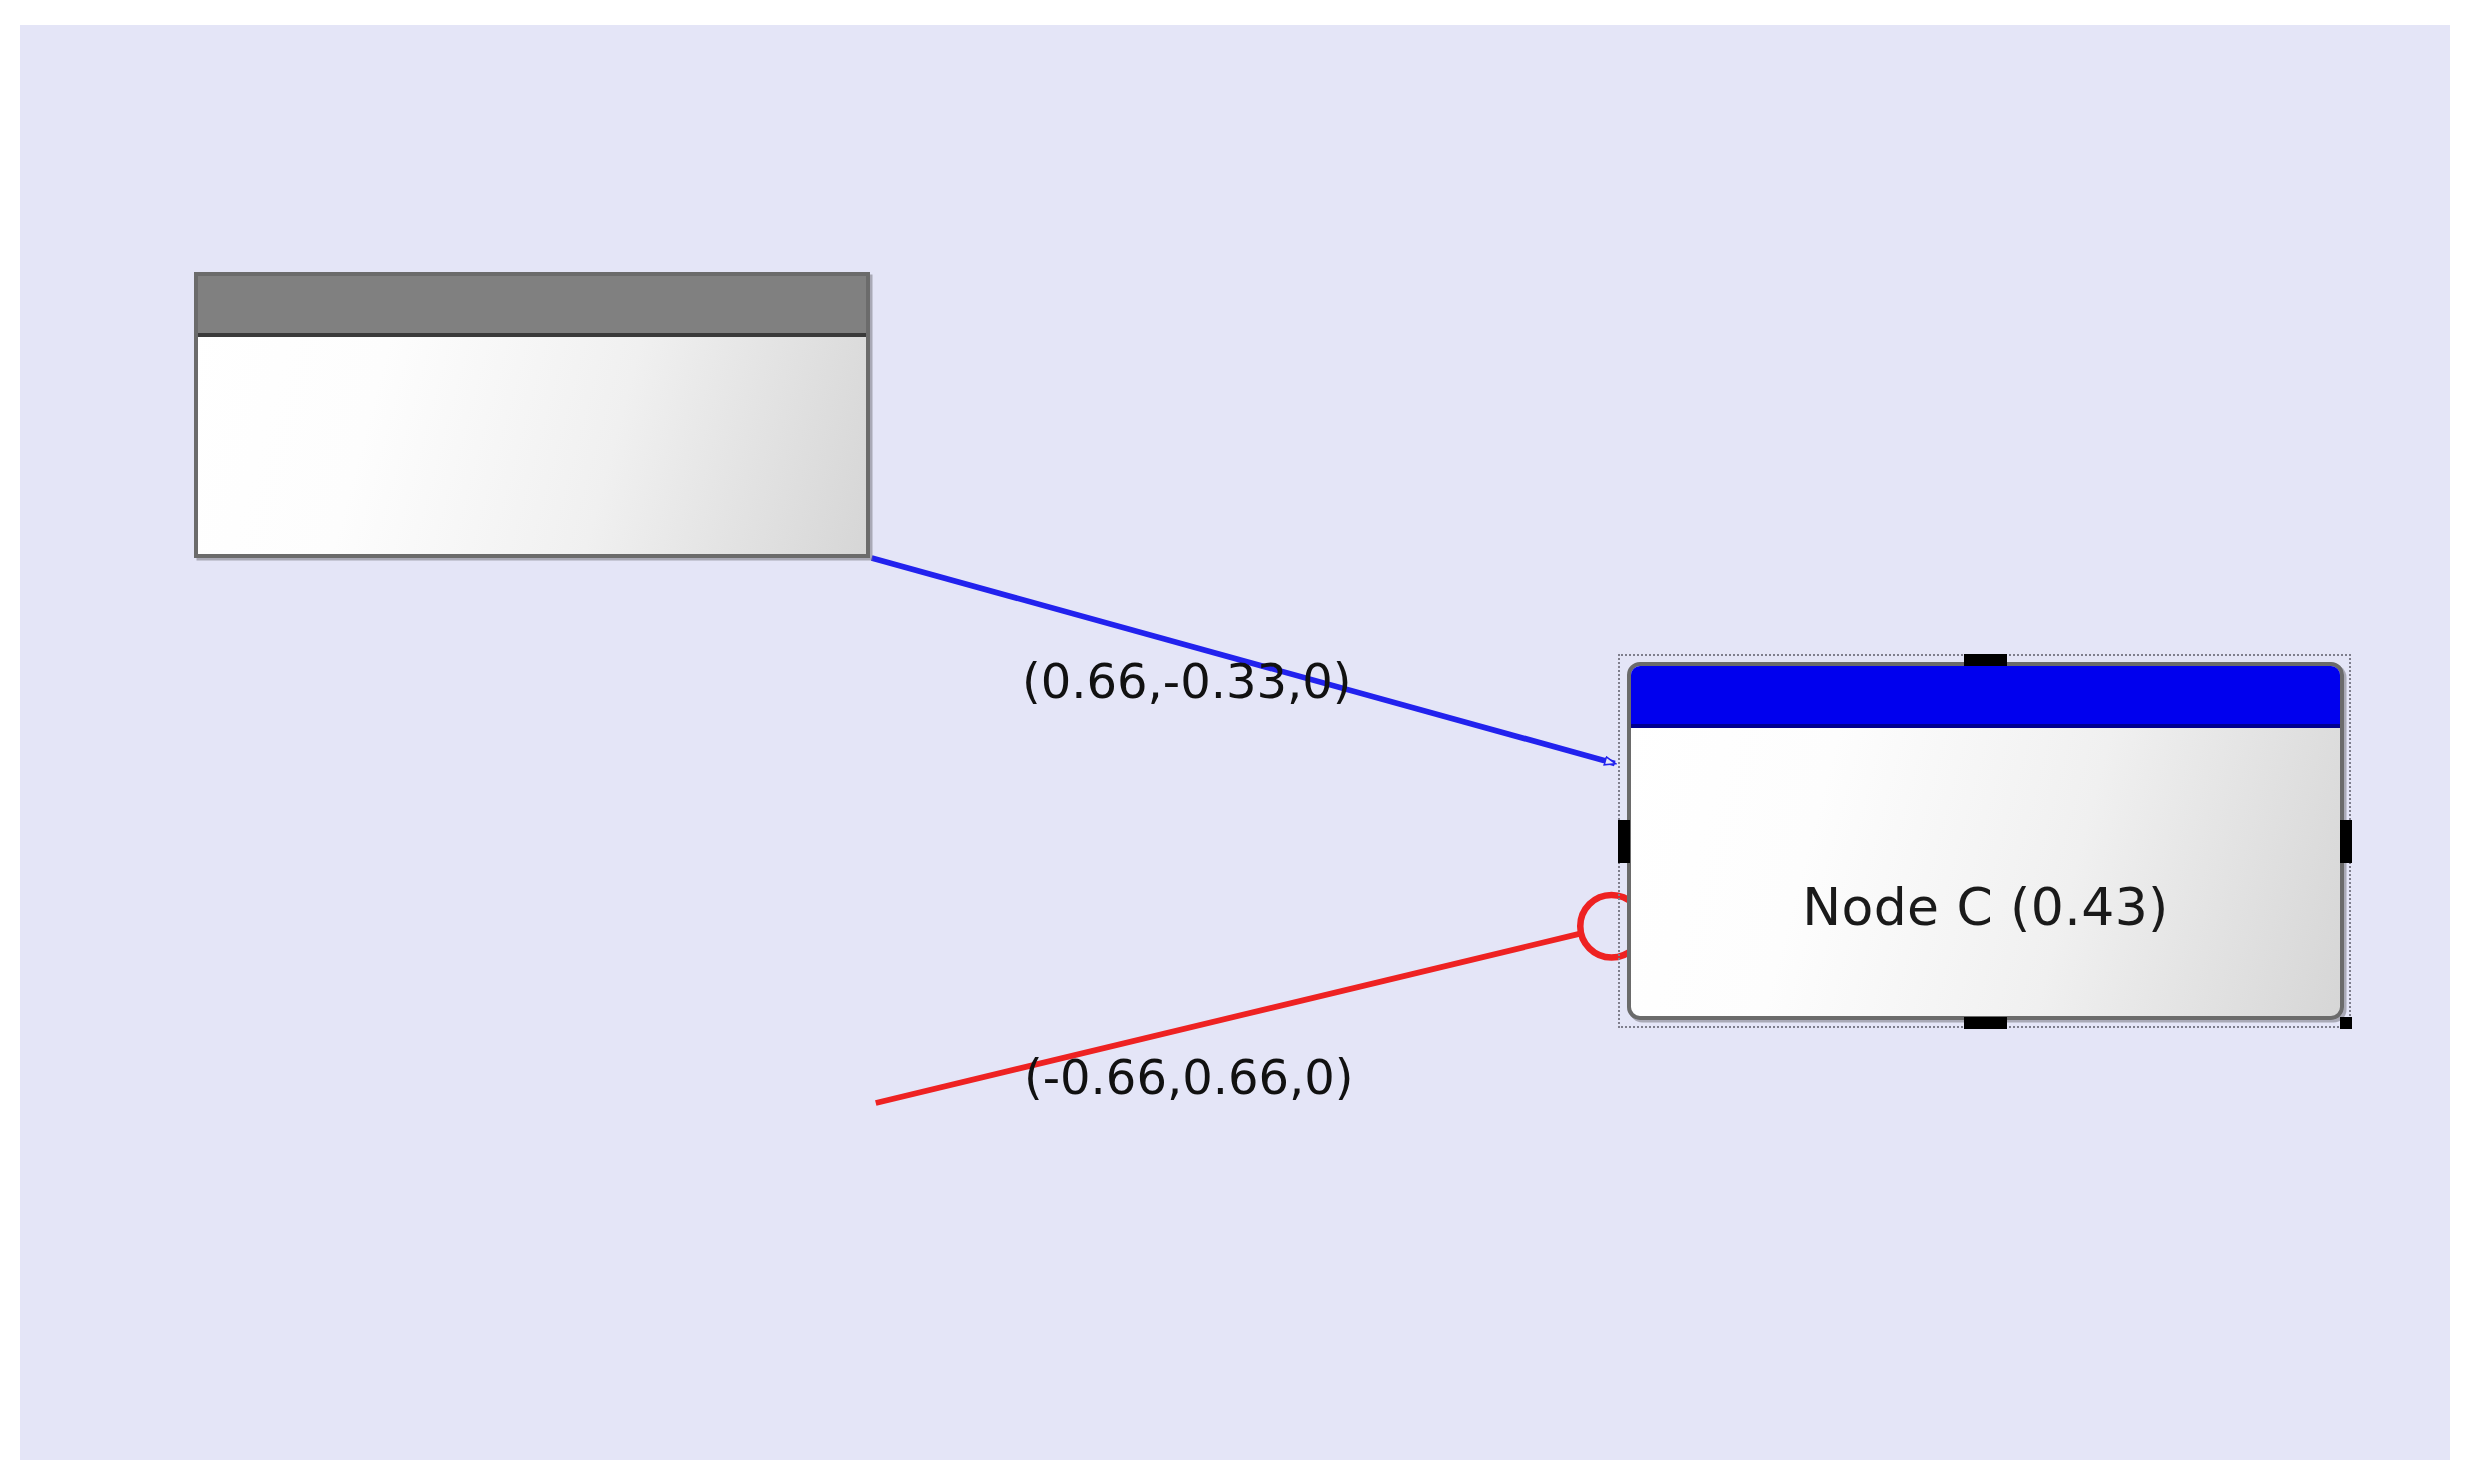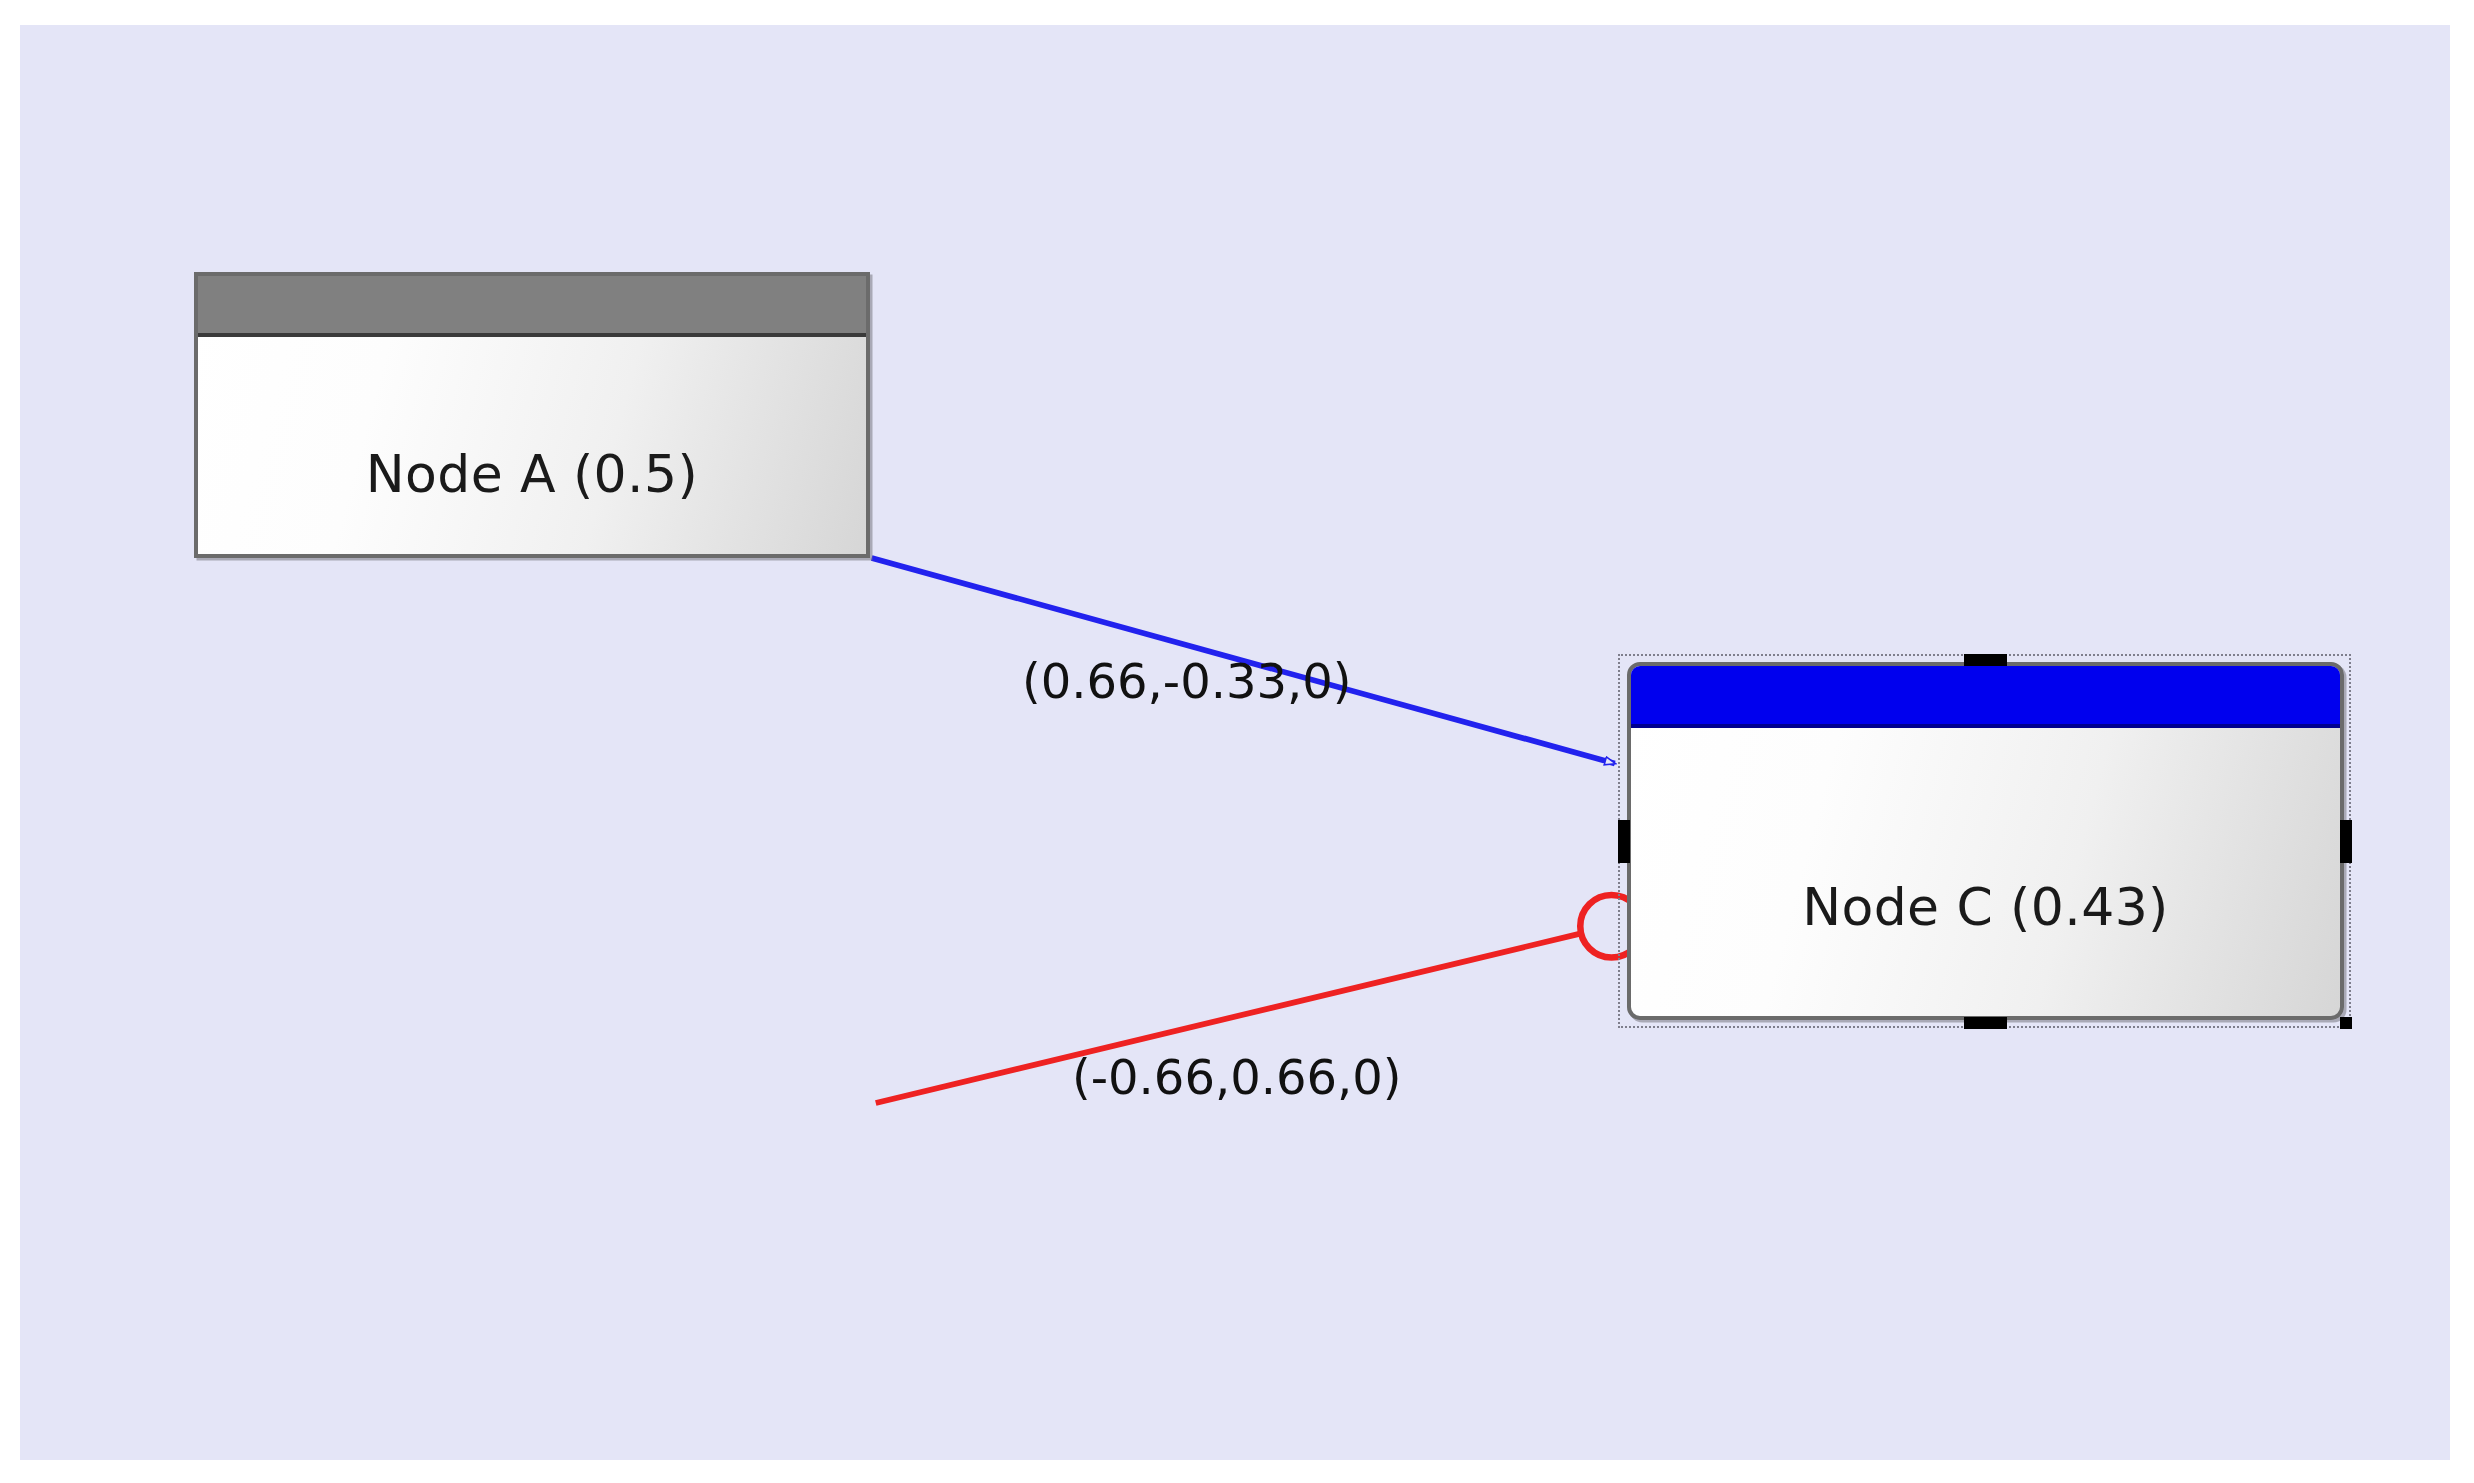"Node A (0.5)" div.node-body { html: <div> <span>Node A (0.5)</span> </div> -> none }
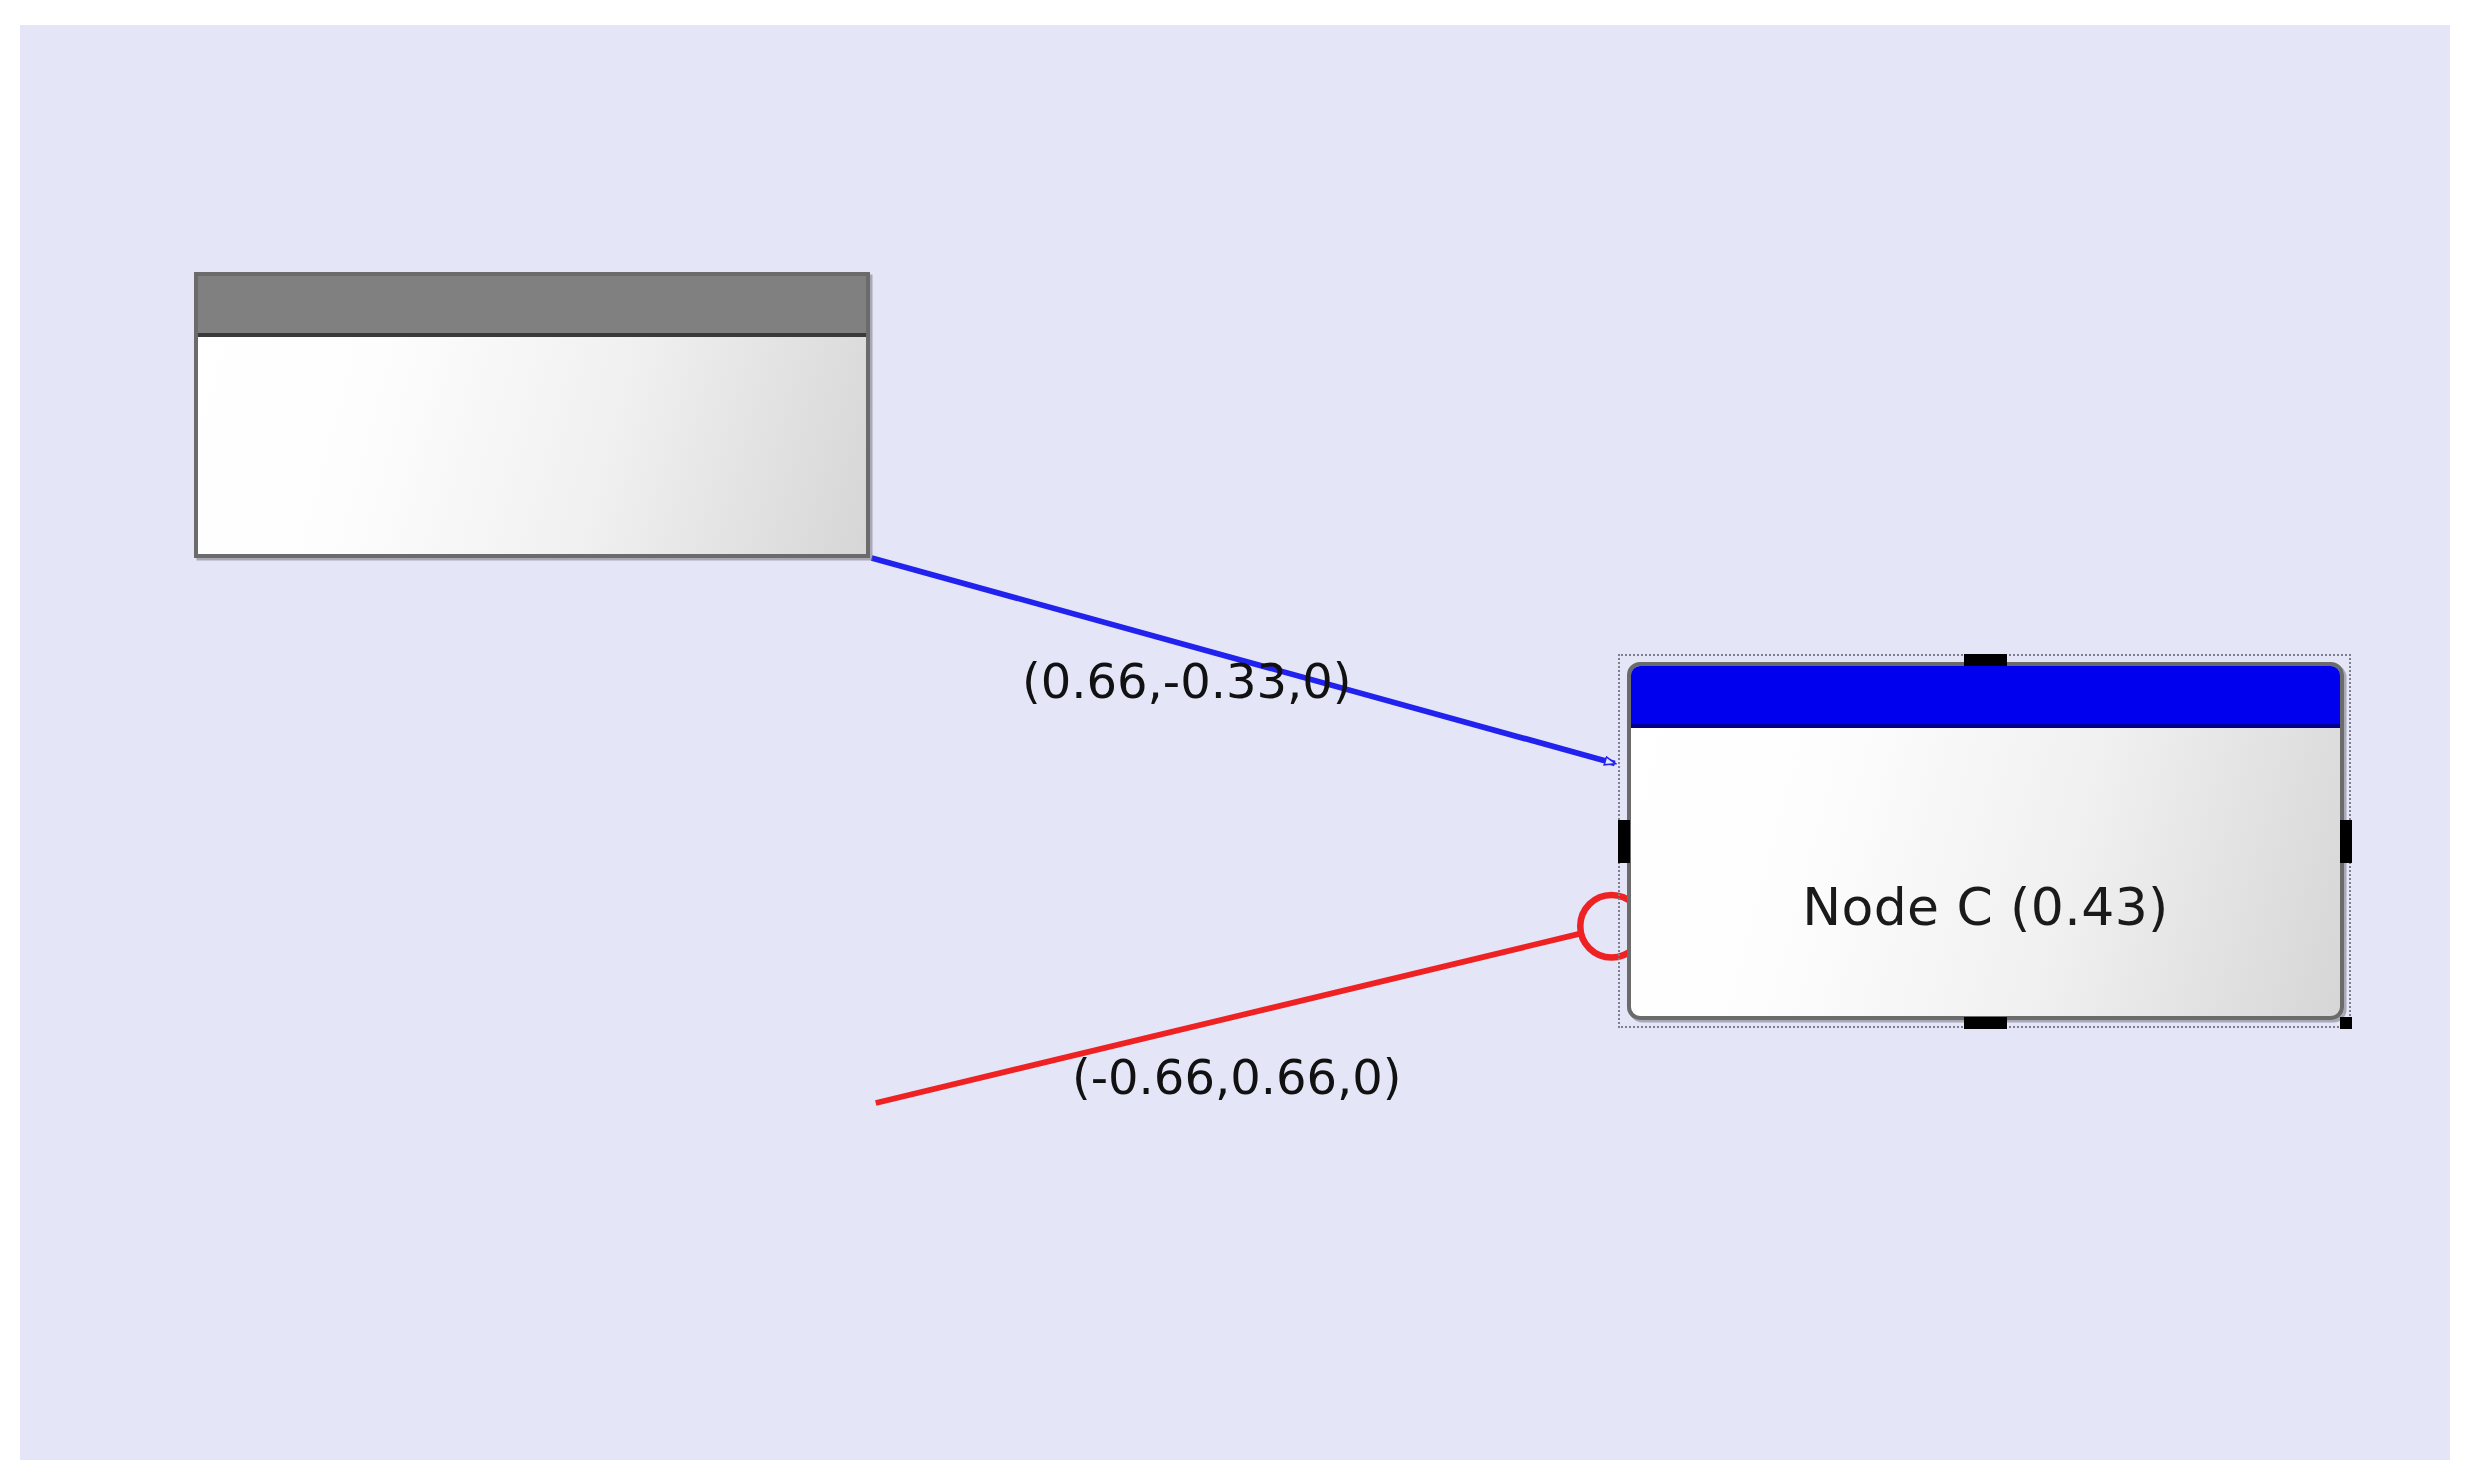"(-0.66,0.66,0)" #edge-label-bc { margin-left: 48px -> none }
